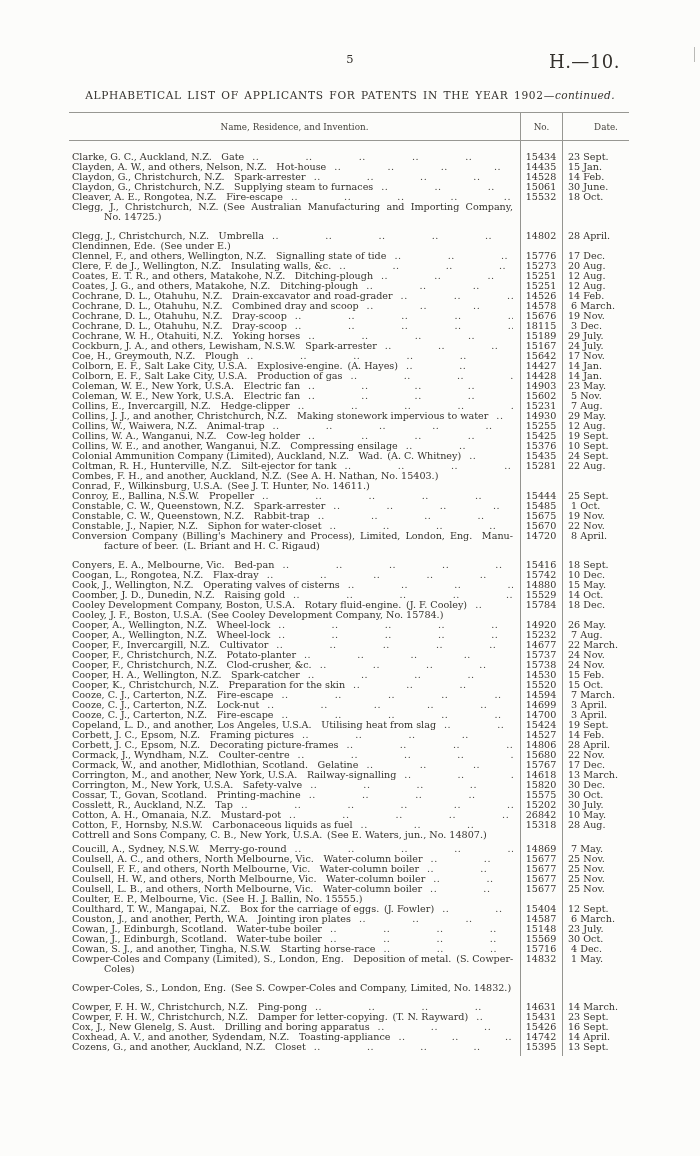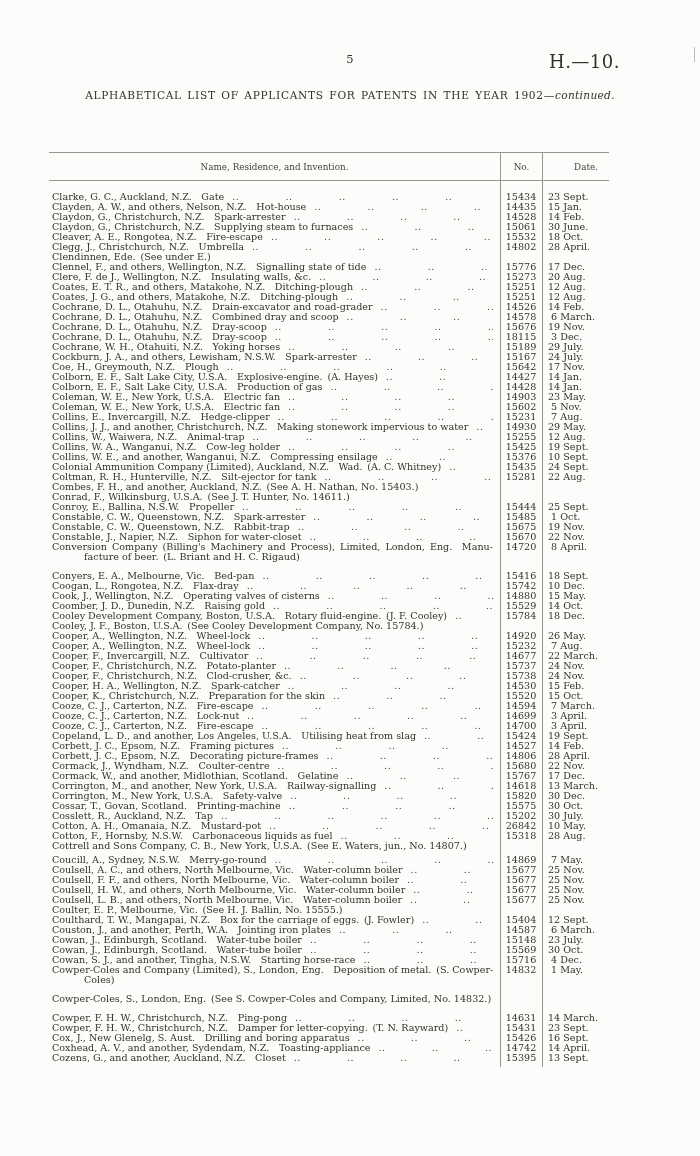"Name, Residence, and Invention." .table { left: 49px -> 69px; margin-top: 40px -> none }
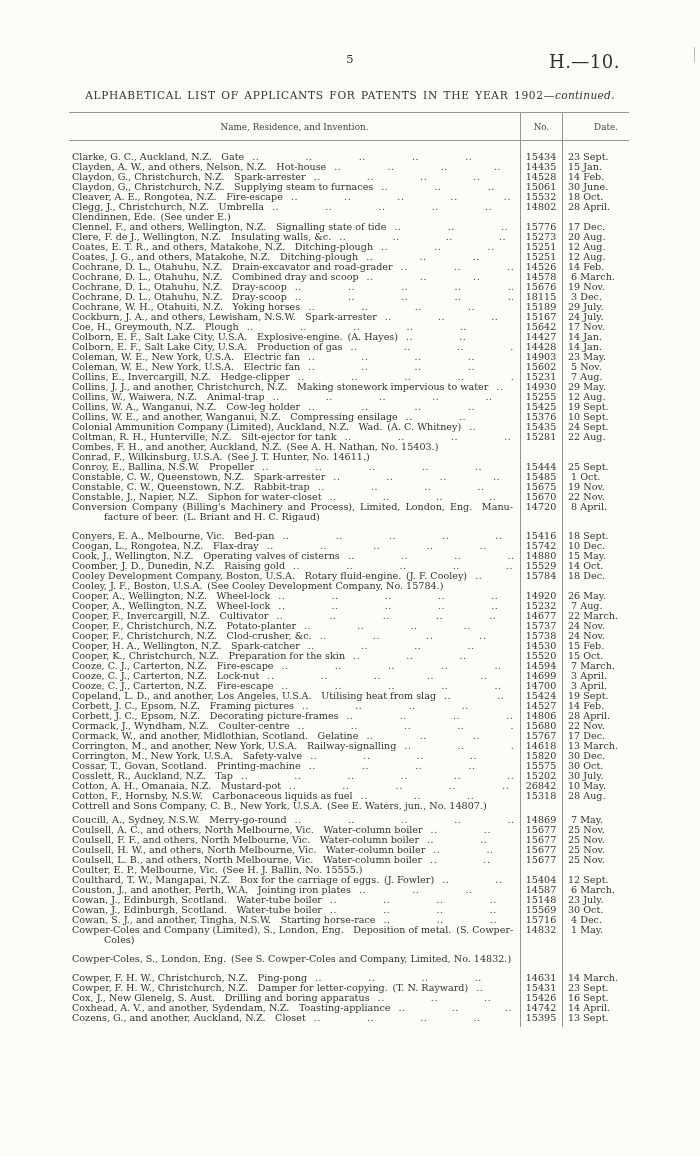"Clegg, J., Christchurch, N.Z. (See" div.row { html: none -> <div> <div> <div> <span>Clegg, J., Christchurch, N.Z. (See Australian Manufacturing and Importing Company,</span> </div> <div>No. 14725.)</div> </div> <div></div> <div></div> </div> }
